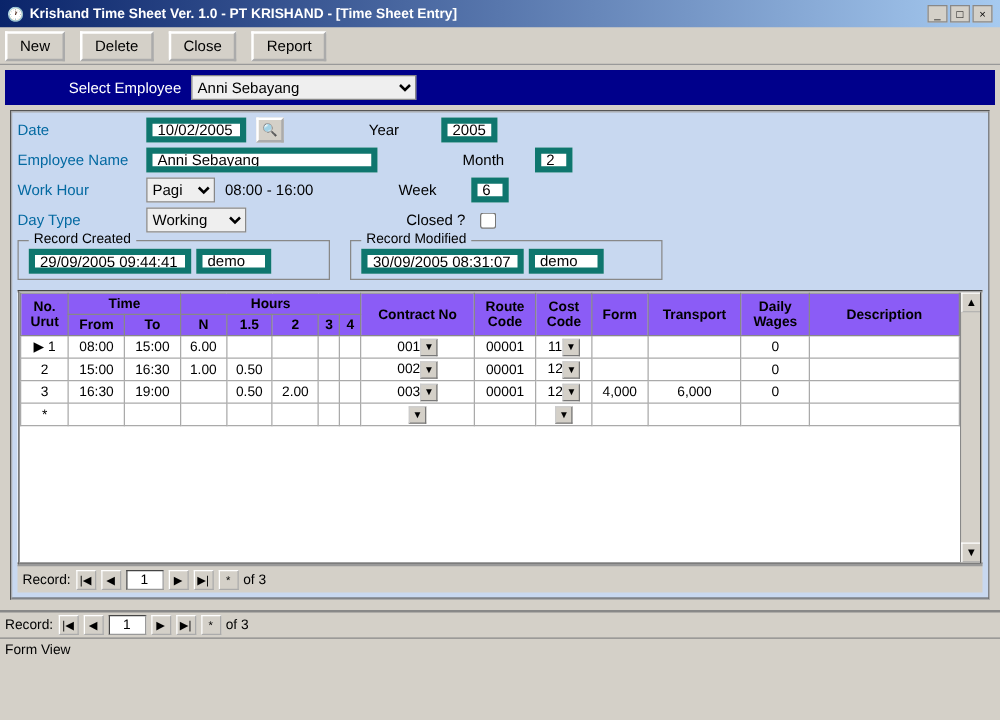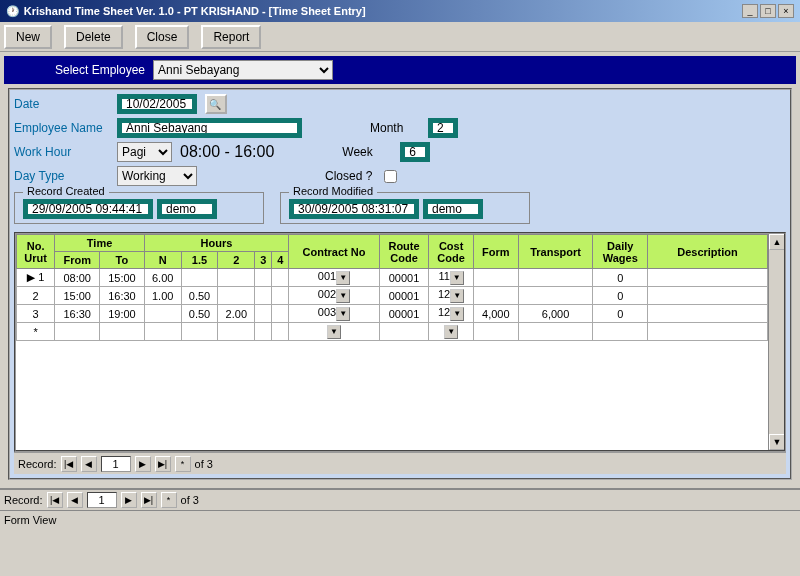"Year" div.right-section { html: none -> <div> <span>Year</span> <input> </div> }
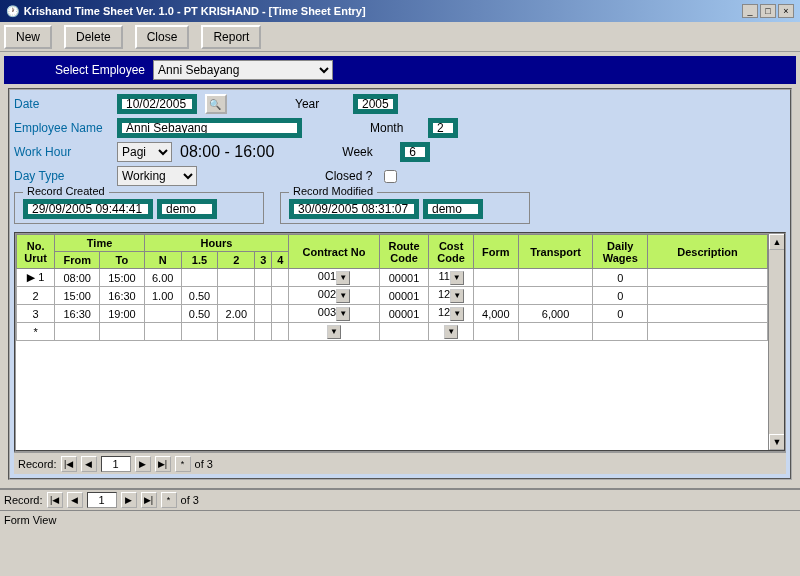"08:00 - 16:00" .work-hours-text { font-size: 16px -> 12px }
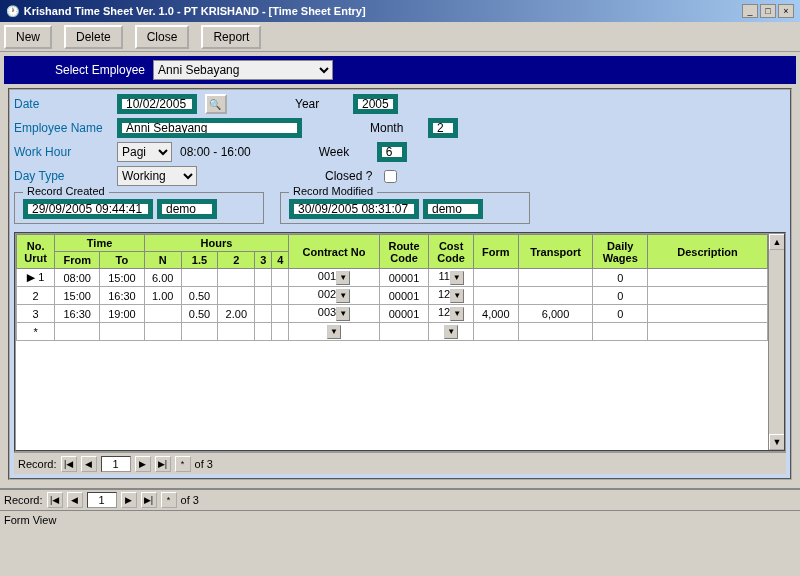"No." table.data-table th { background: #bef264 -> #8b5cf6 }
